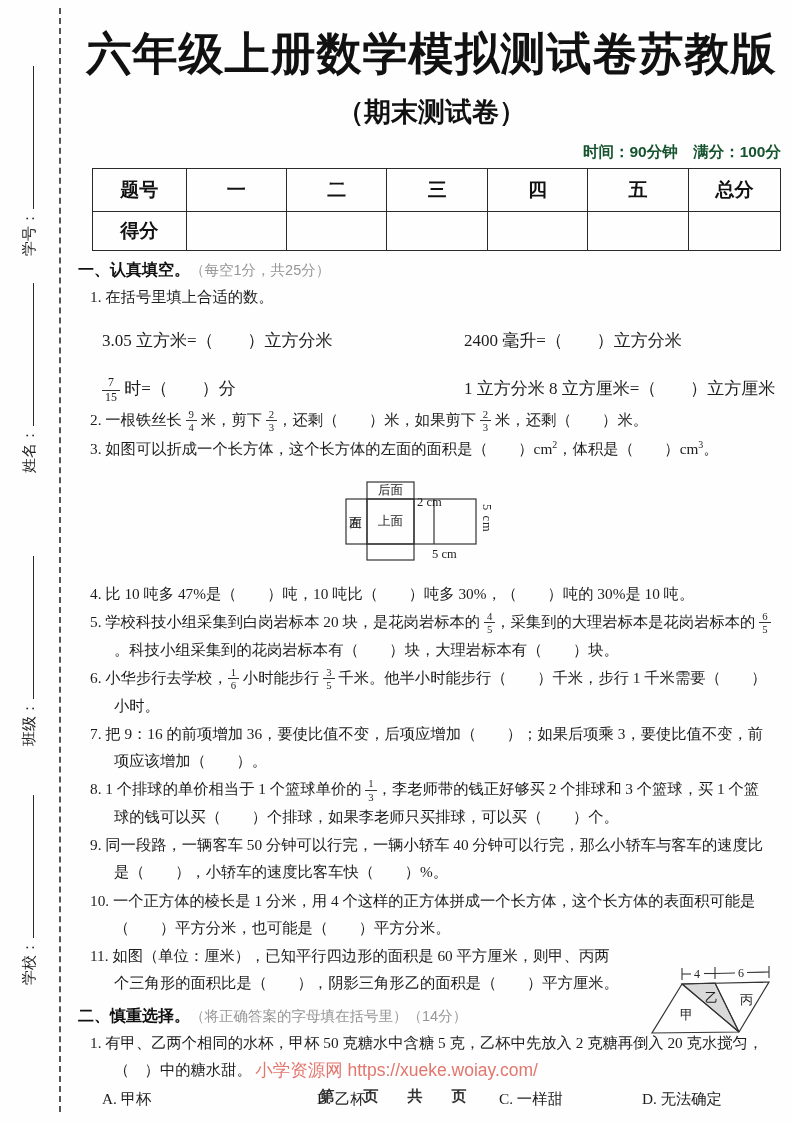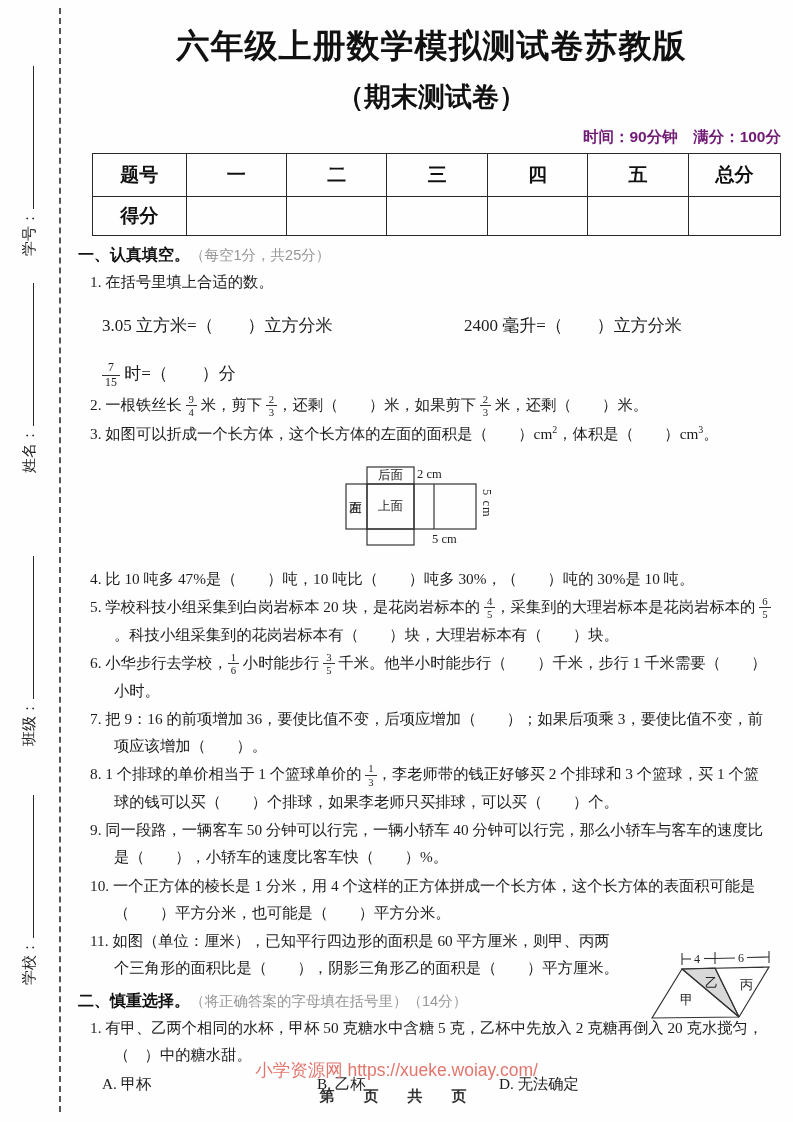"六年级上册数学模拟测试卷苏教版" .title { font-size: 33px -> 45px }
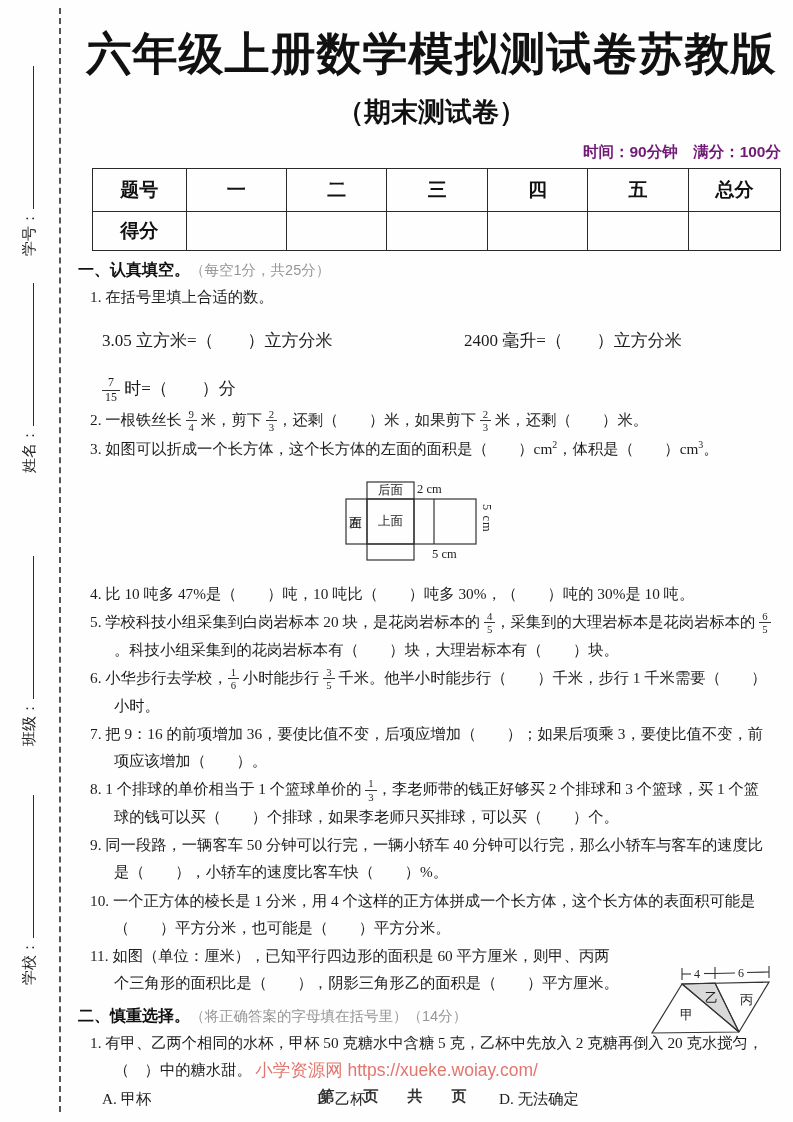"时间：90分钟 满分：100分" .info { color: #701a75 -> #14532d }
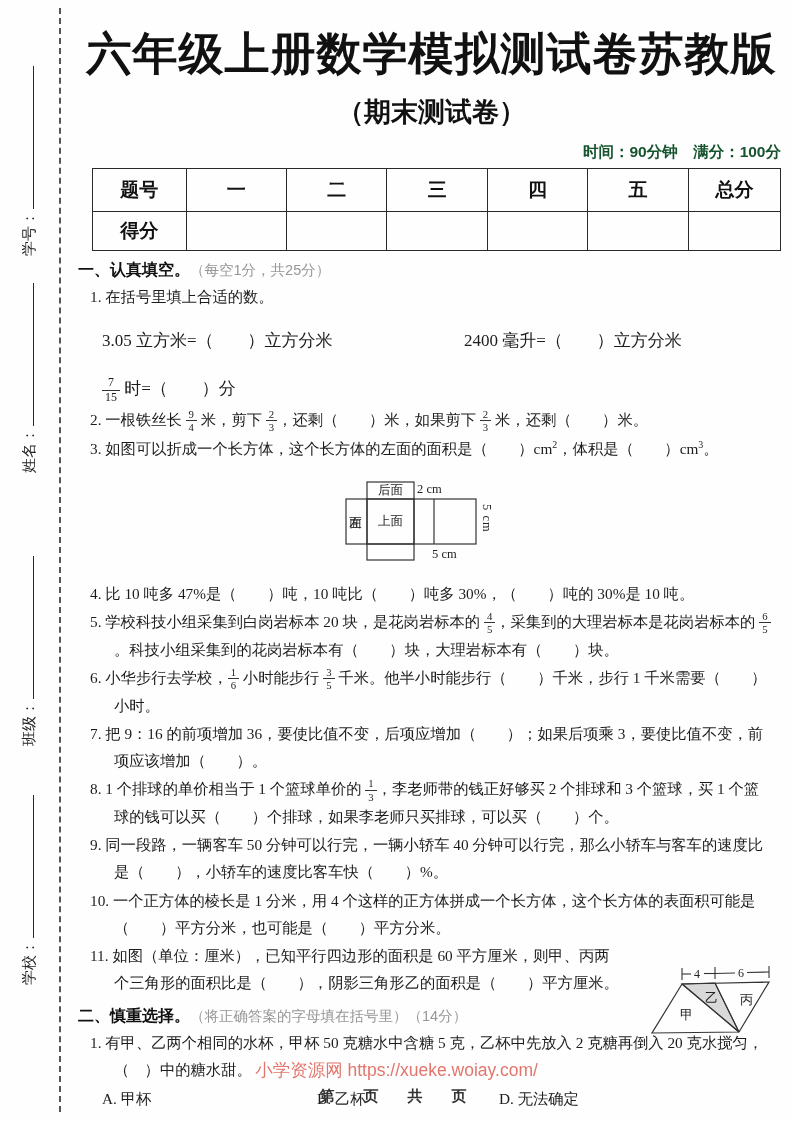"1 立方分米 8 立方厘米=（ ）立方厘米" span.cr { html: none -> <span>1 立方分米 8 立方厘米=（ ）立方厘米</span> }
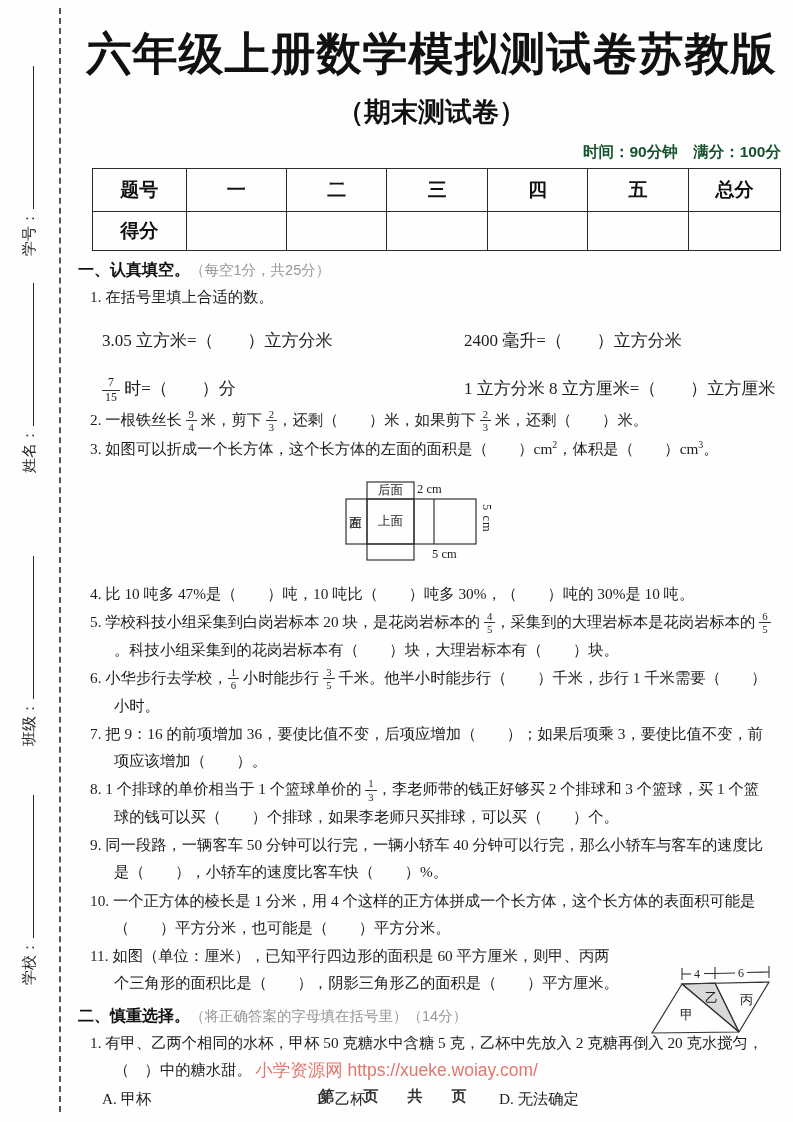"2 cm" span.nf-lbl { top: 3px -> 16px }
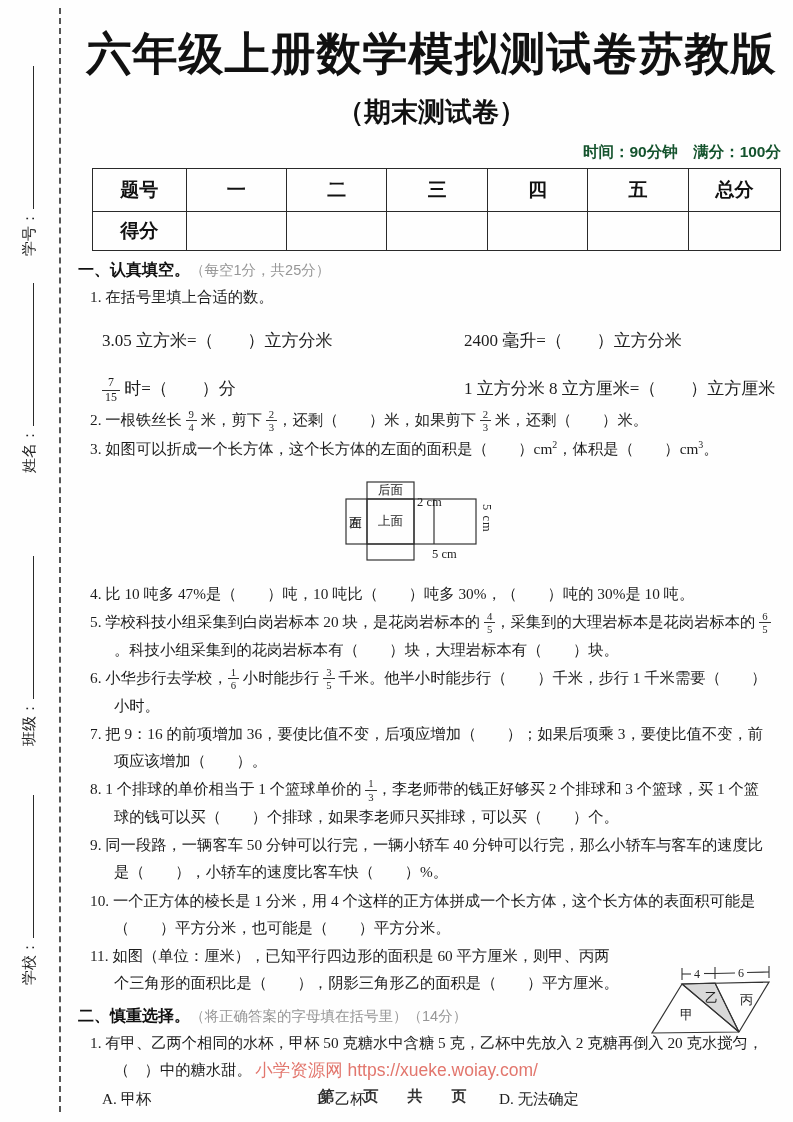"C. 一样甜" span { html: none -> <span>C. 一样甜</span> }
